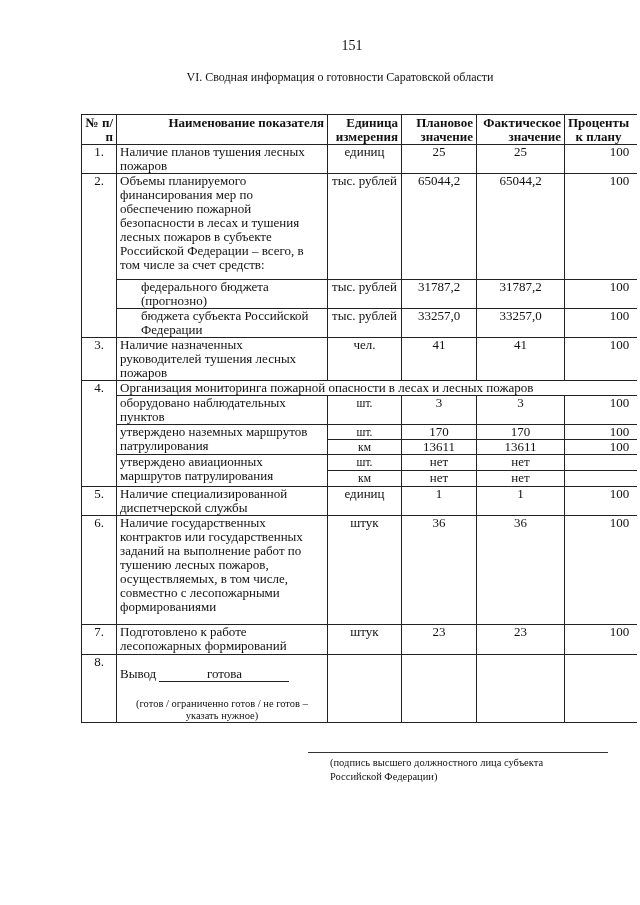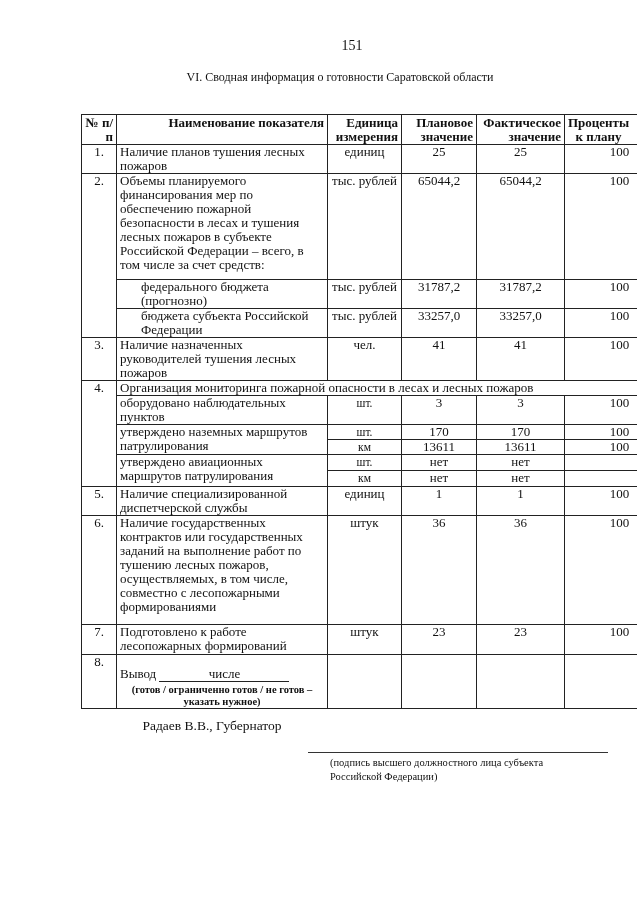"числе" span.line { text: числе -> готова }
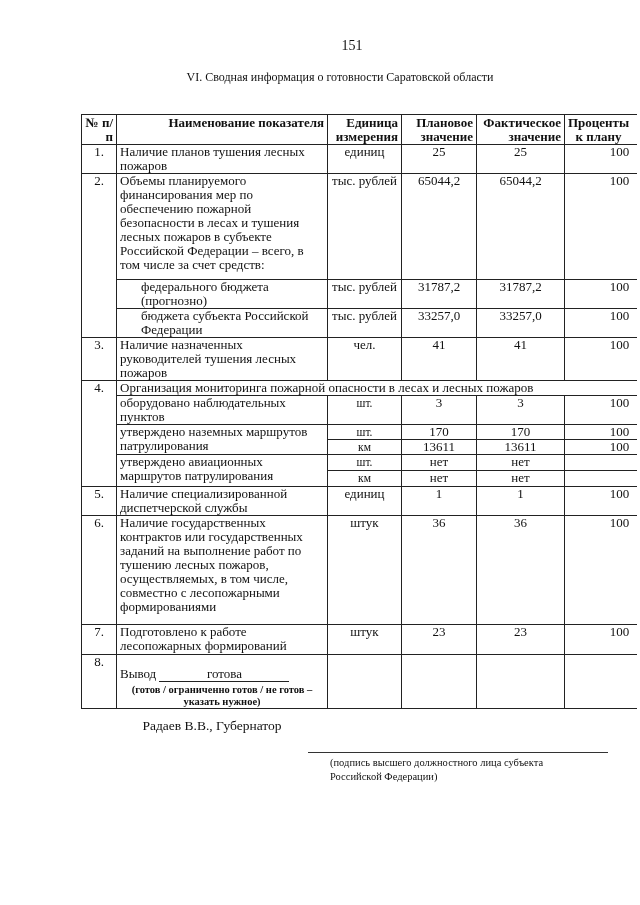"(готов / ограниченно готов /" .vyvod-note { font-weight: bold -> none; margin-top: 2px -> 16px }
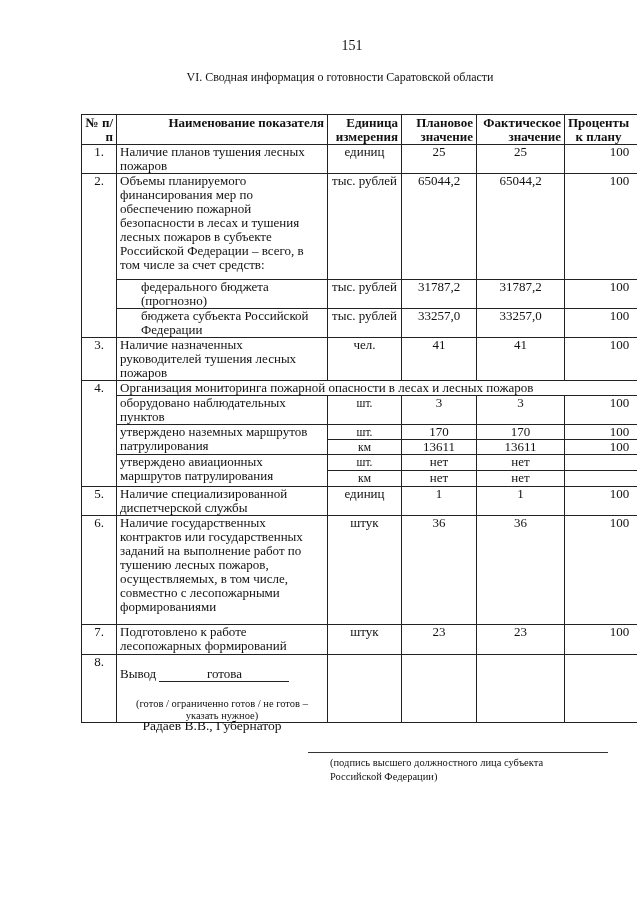"Радаев В.В., Губернатор" div { html: <div>Радаев В.В., Губернатор</div> -> none }
